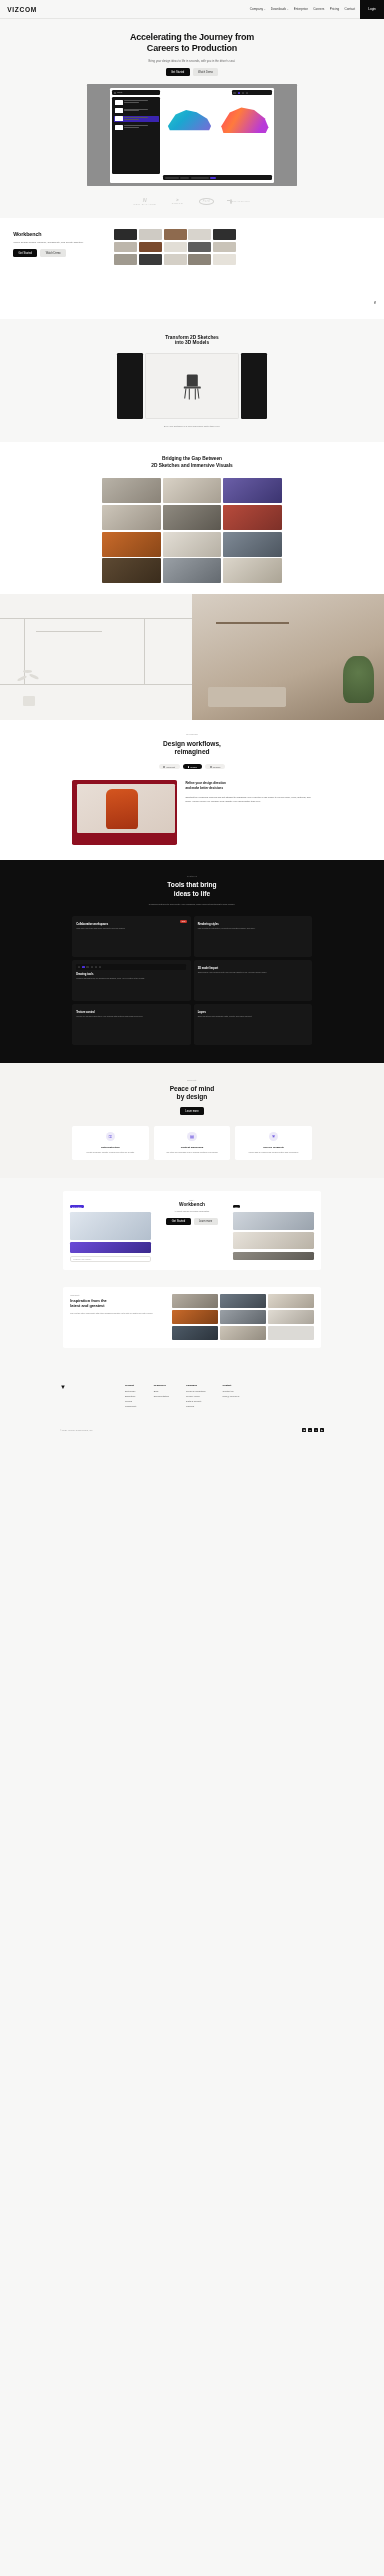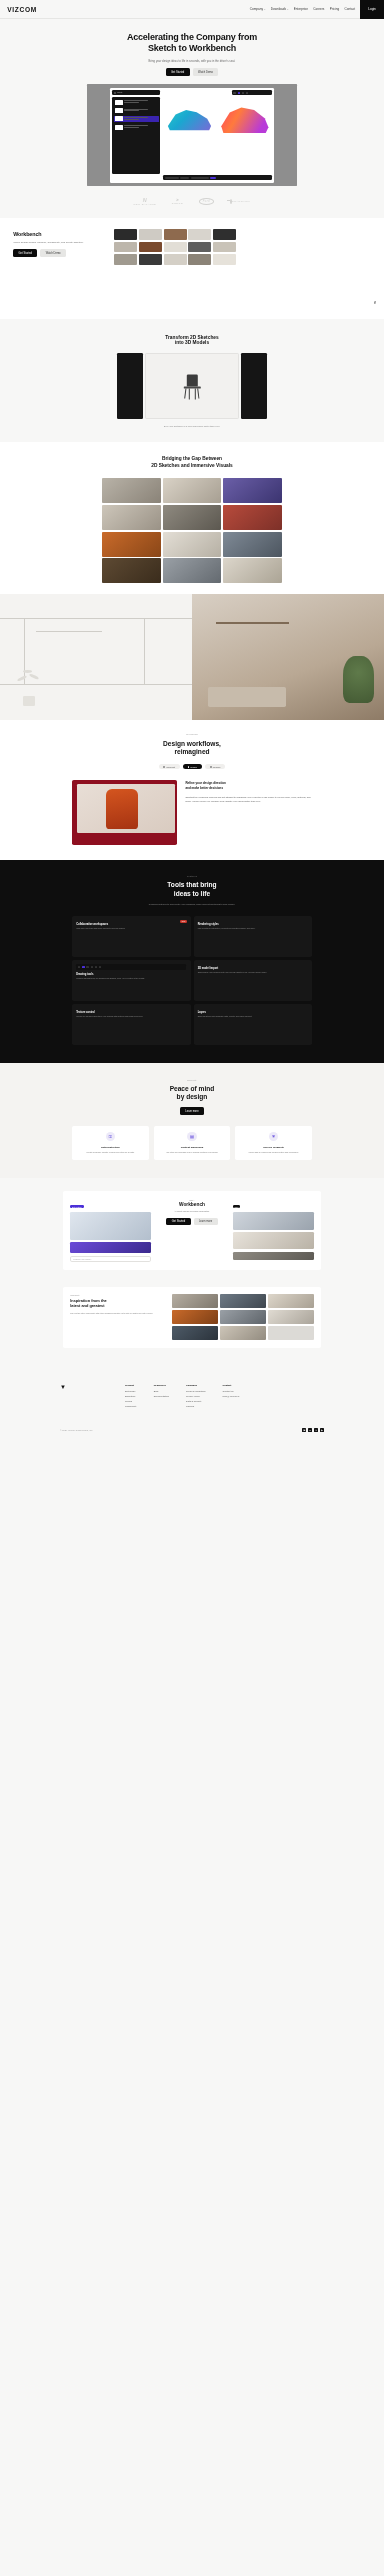"Accelerating the Company from" span { text: Company -> Journey }
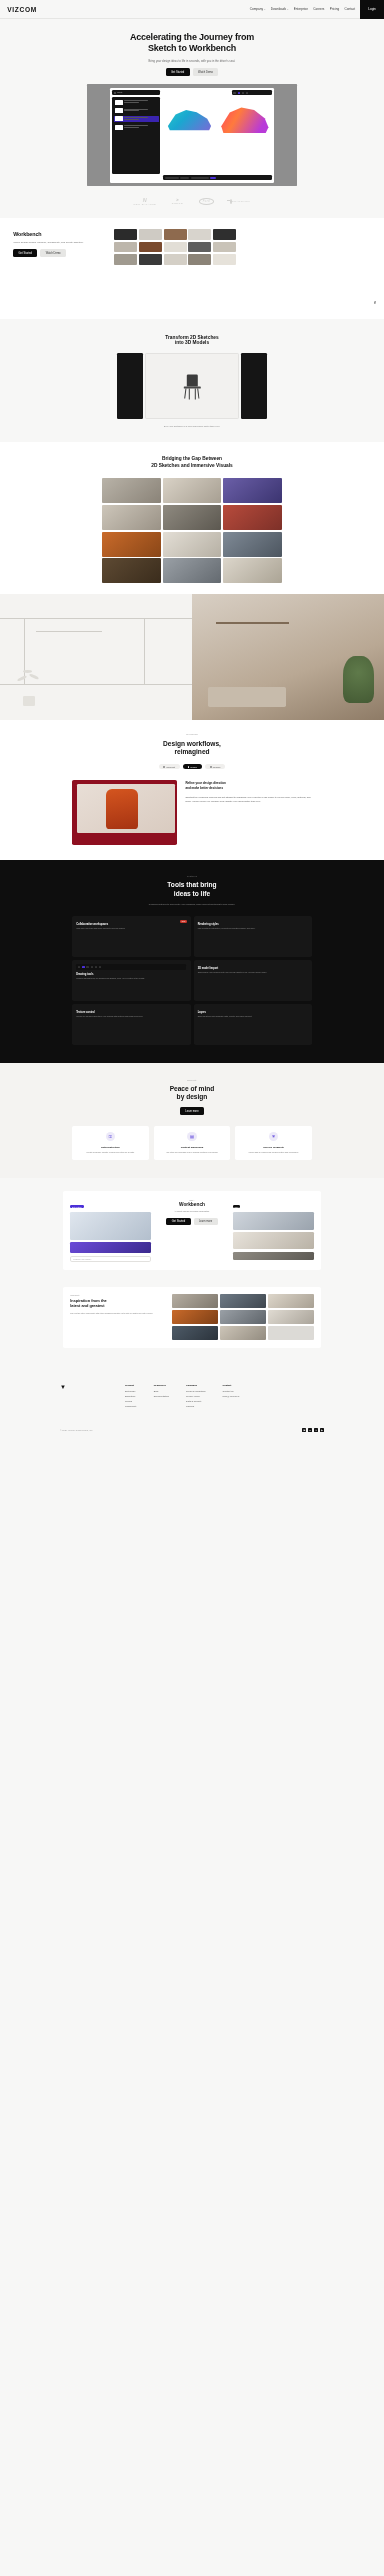"Sketch to Workbench" span { text: Sketch to Workbench -> Careers to Production }
